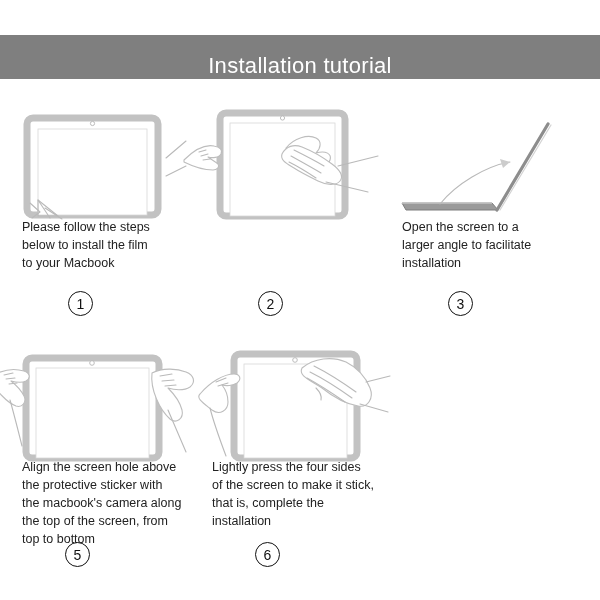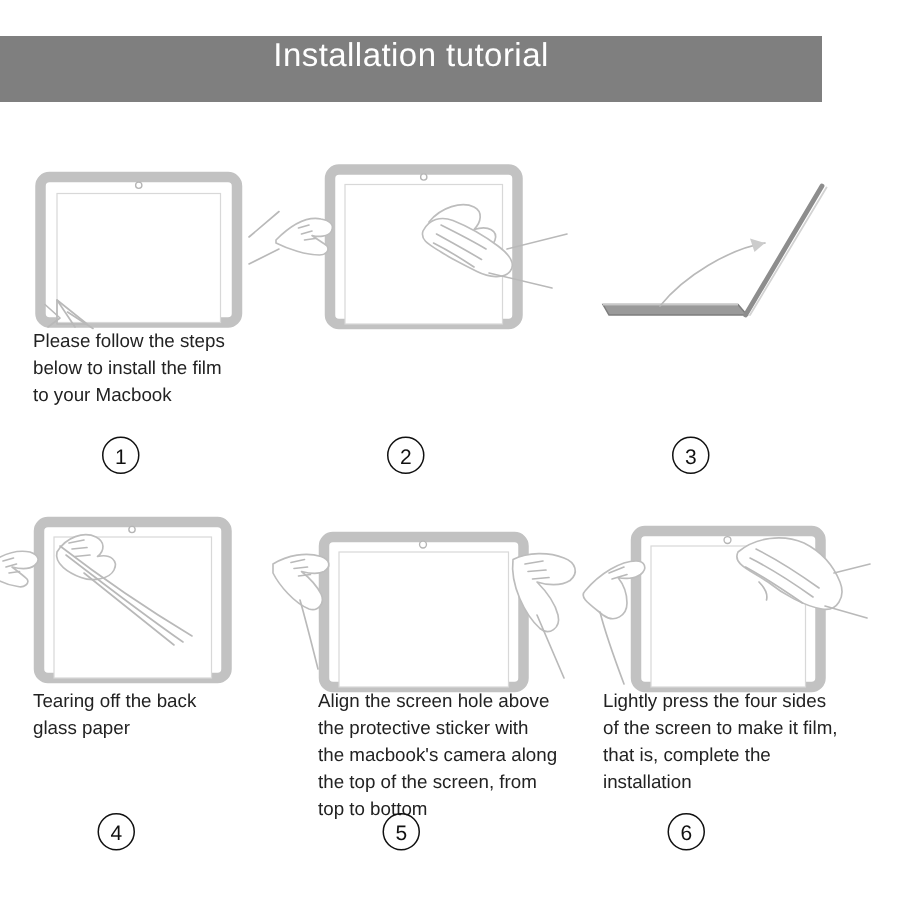"Installation tutorial" .header-bar { align-items: flex-start -> flex-end; top: 24px -> 35px; width: 548px -> 600px }
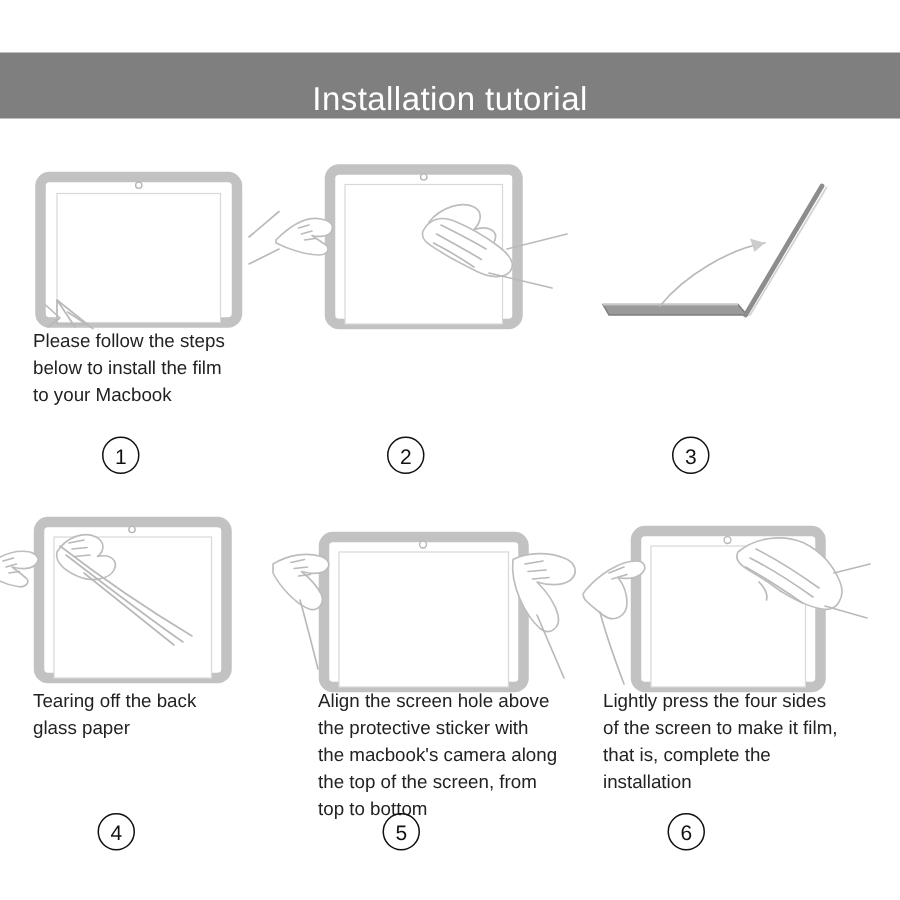"Open the screen to a" div.step-text { html: none -> <div>Open the screen to a larger angle to facilitate installation</div> }
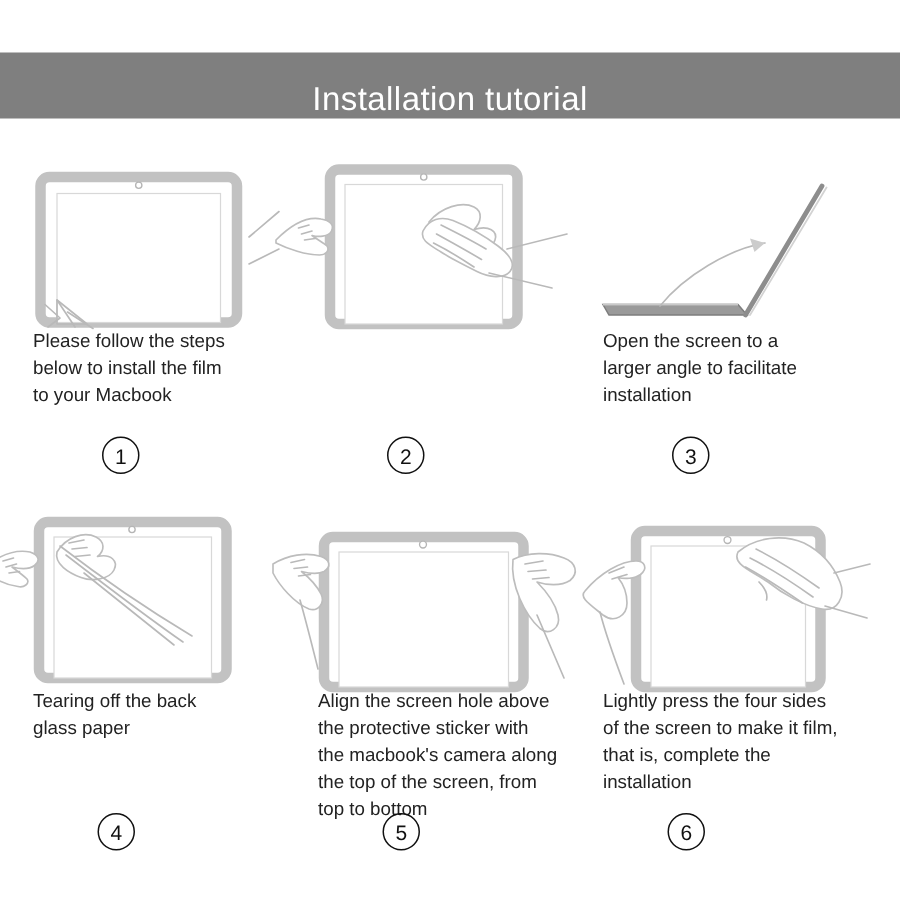"Tearing off the back" div.step-cell { html: <div> <div> <svg> <rect></rect> <rect></rect> <rect></rect> <circle></circle> <path></path> <path></path> <path></path> <path></path> <path></path> </svg> </div> <div>Tearing off the back glass paper</div> <div> <span>4</span> </div> </div> -> none }
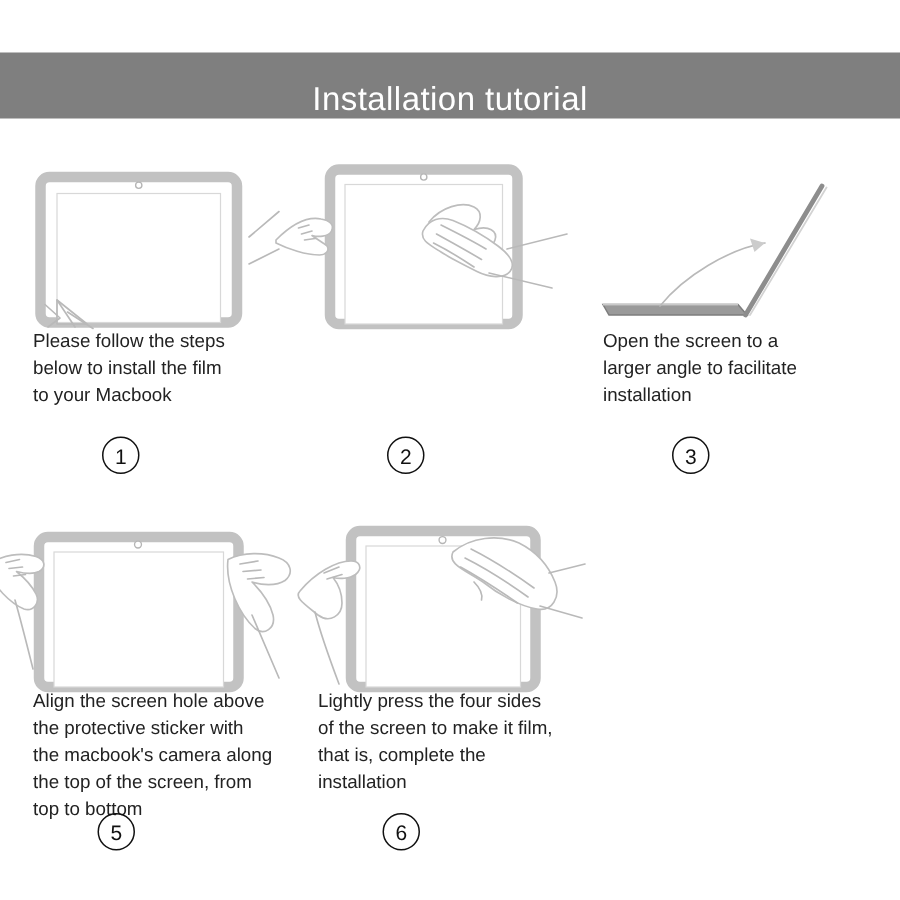"Lightly press the four sides" div.step-text { text: film -> stick }
